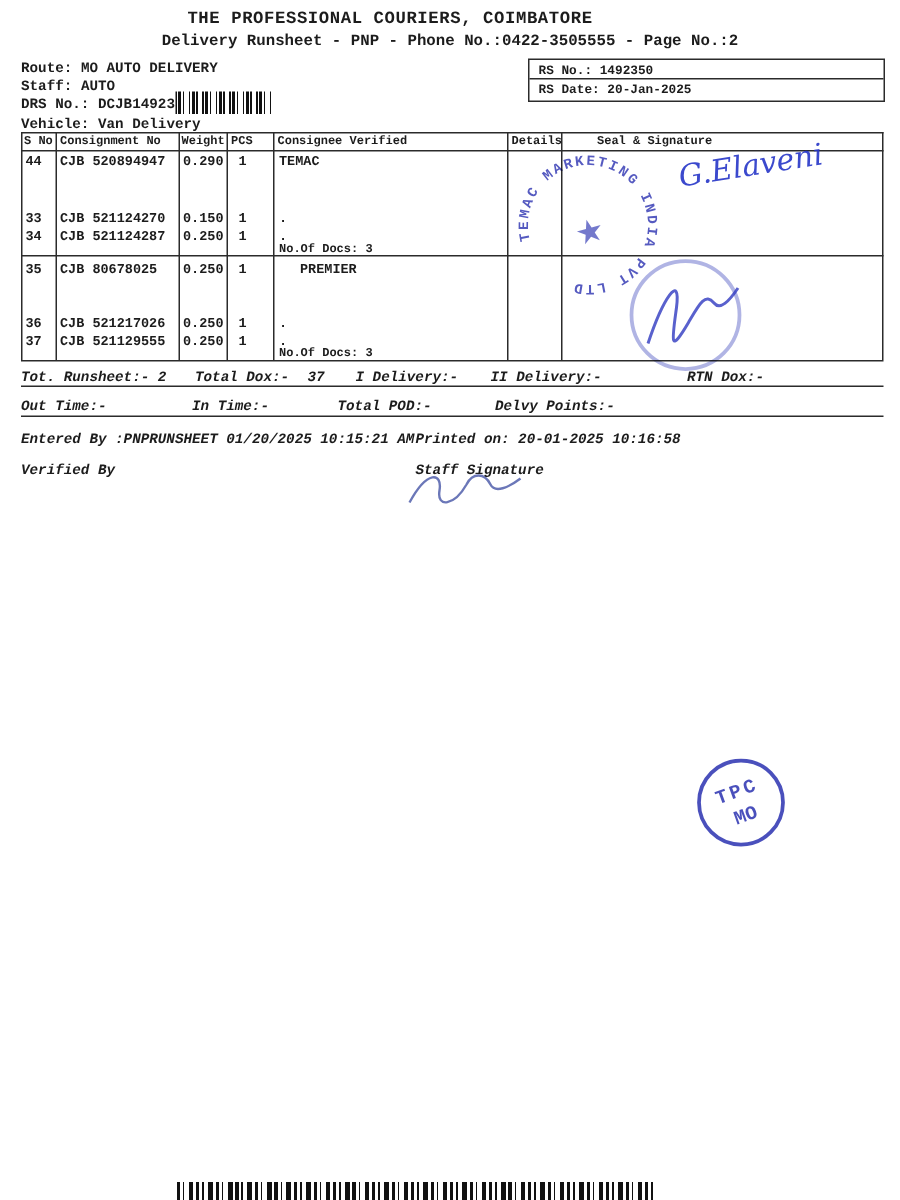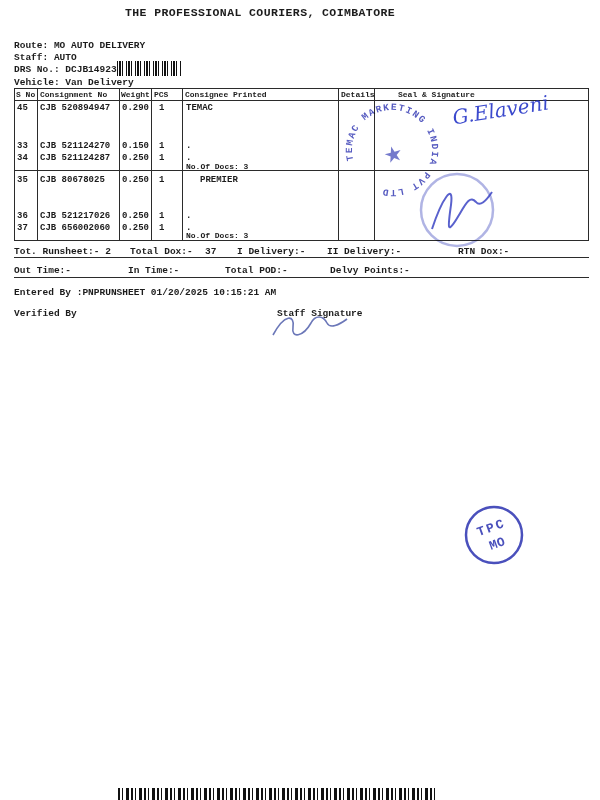"Delivery Runsheet - PNP -" div.abs { html: none -> <div>Delivery Runsheet - PNP - Phone No.:0422-3505555 - Page No.:2</div> }
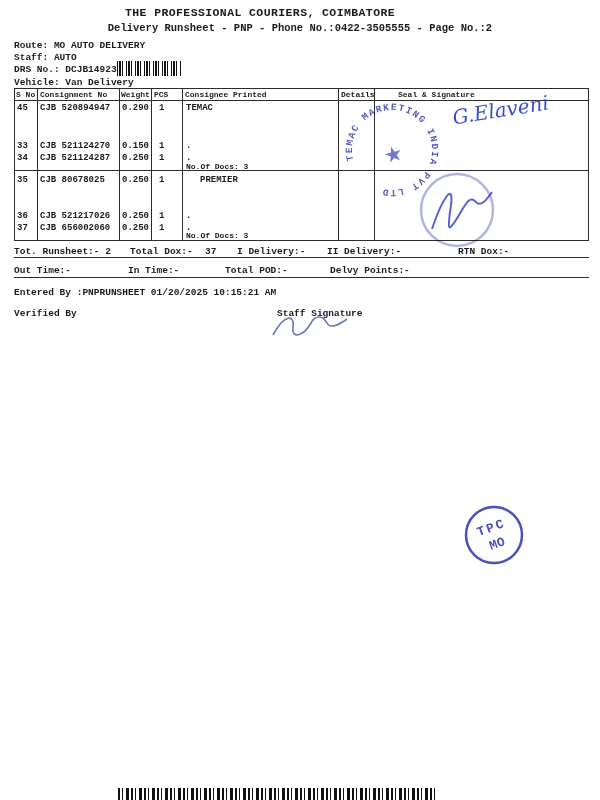"RS No.: 1492350" div.rsbox { html: none -> <div> <div></div> <div>RS No.: 1492350</div> <div>RS Date: 20-Jan-2025</div> </div> }
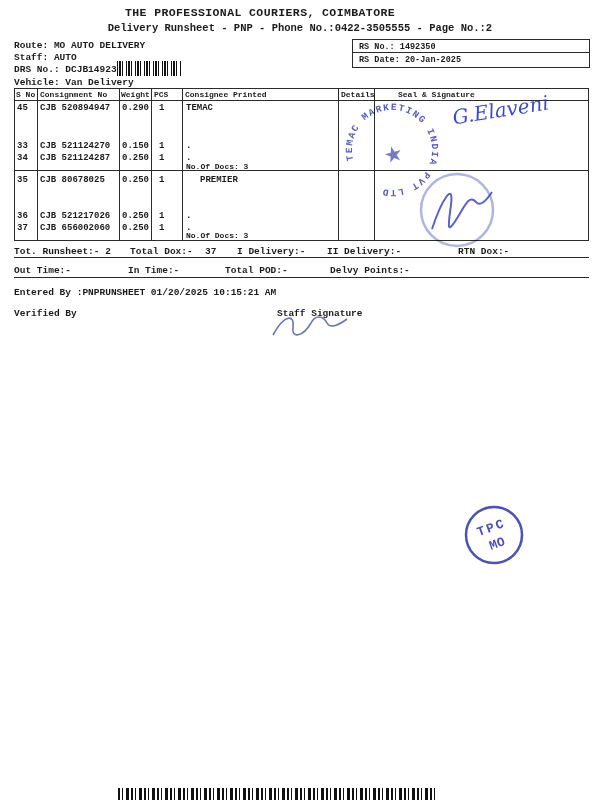"Consignee Printed" div.abs { text: Printed -> Verified }
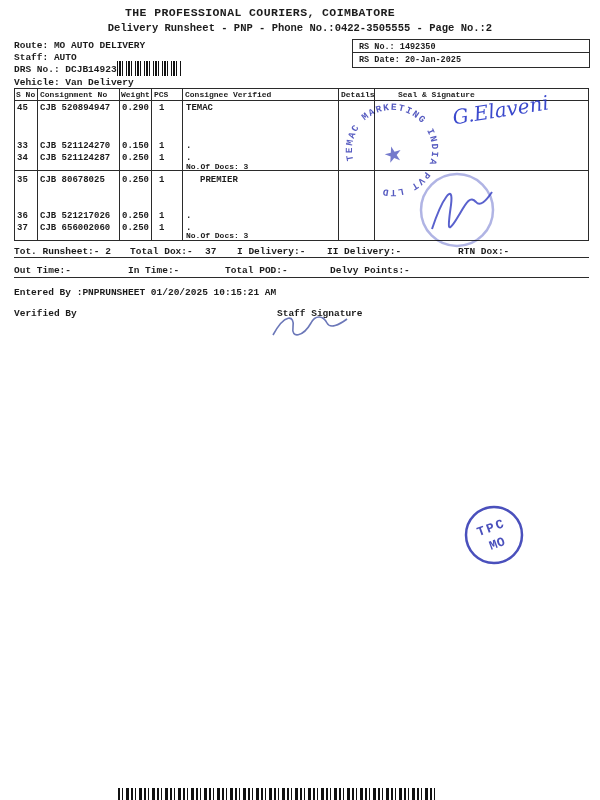"45" div.cell { text: 45 -> 44 }
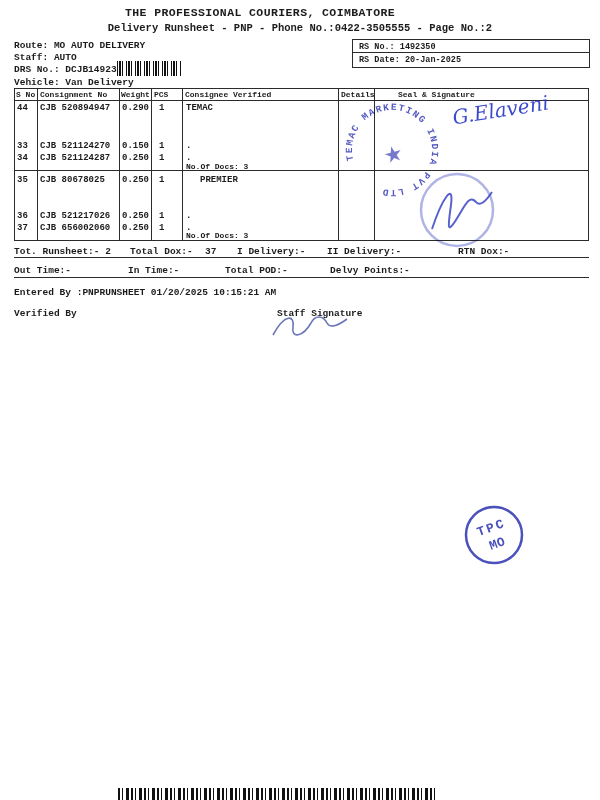"CJB 656002060" div.cell { text: 656002060 -> 521129555 }
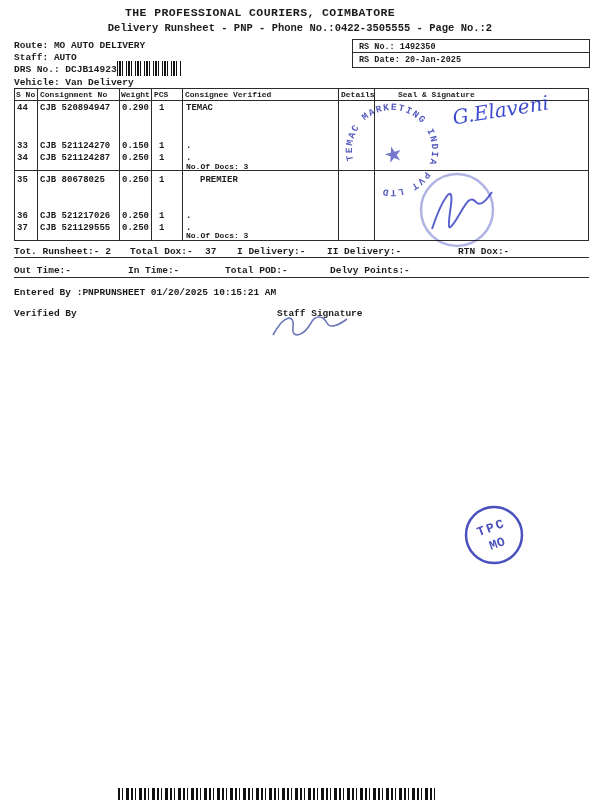"Tot. Runsheet:- 2" .tot { font-style: none -> italic }
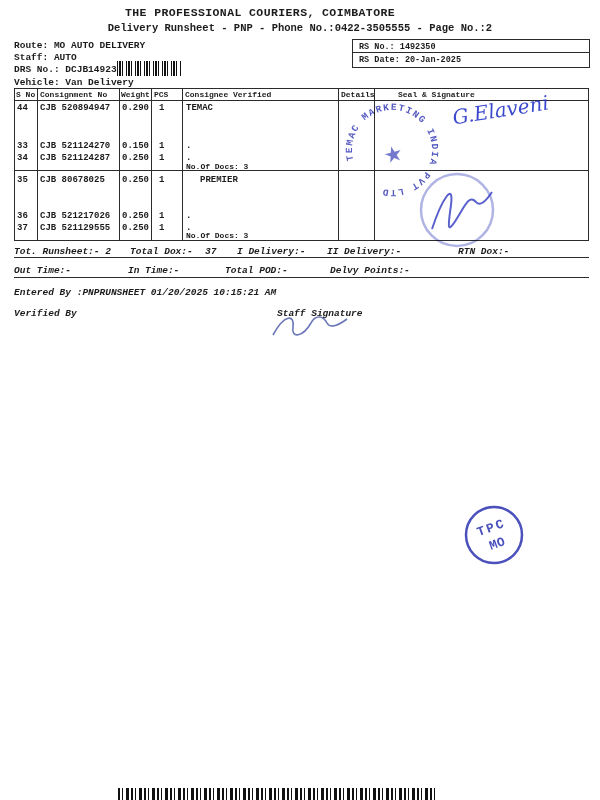"Printed on: 20-01-2025 10:16:58" div.abs { html: none -> <div>Printed on: 20-01-2025 10:16:58</div> }
